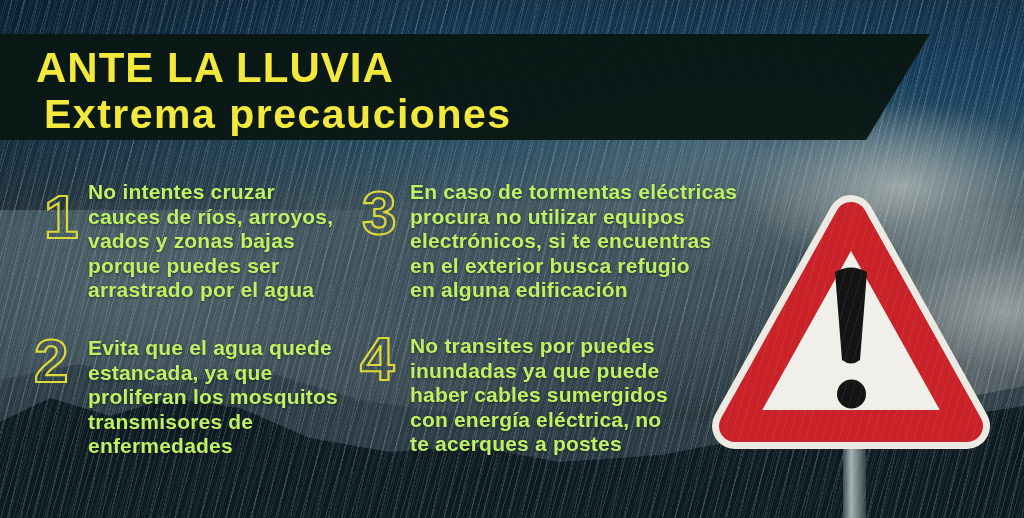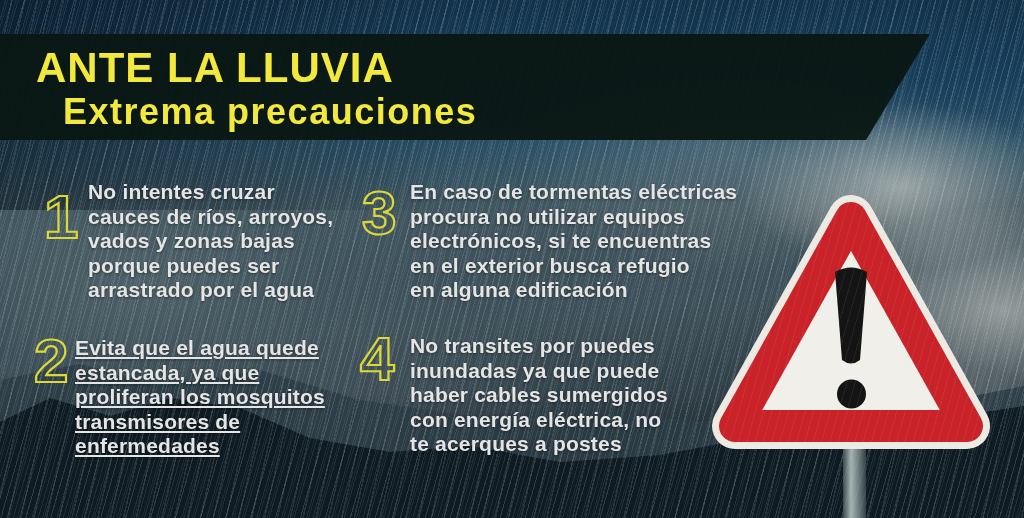"Extrema precauciones" .subtitle { font-size: 36px -> 41px; margin-left: 19px -> none }
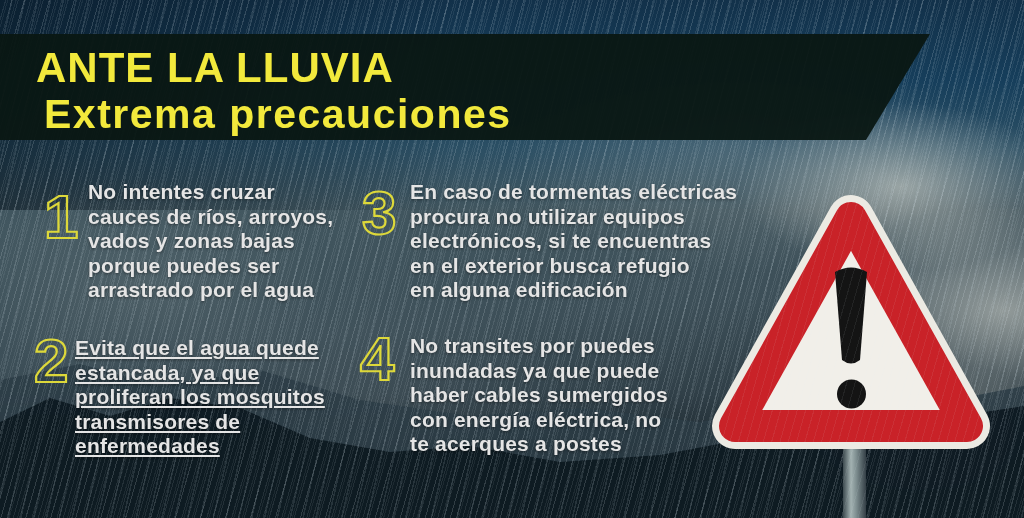"No intentes cruzar" .tip-text { color: #e5e5e5 -> #bef264 }
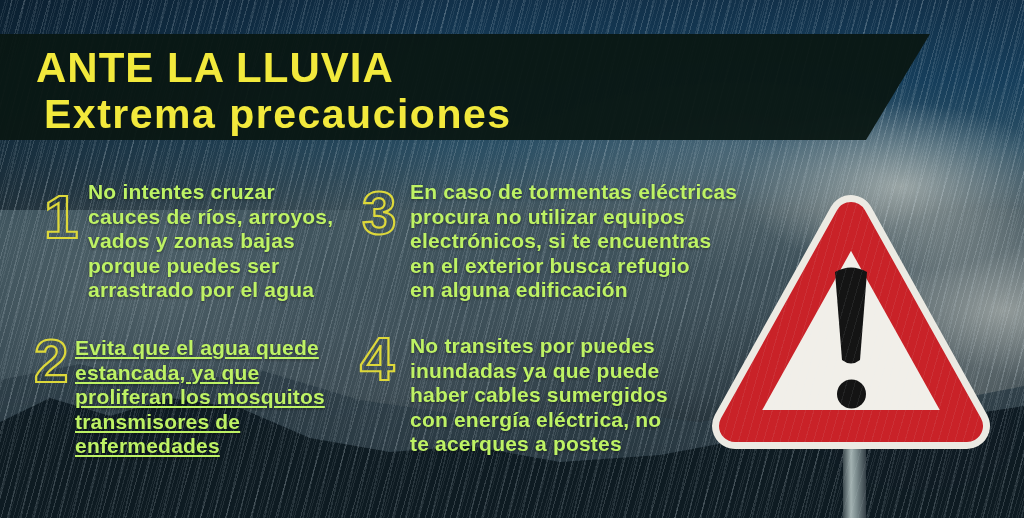"Evita que el agua quede" .t2 { left: 75px -> 88px; text-decoration: underline -> none }
